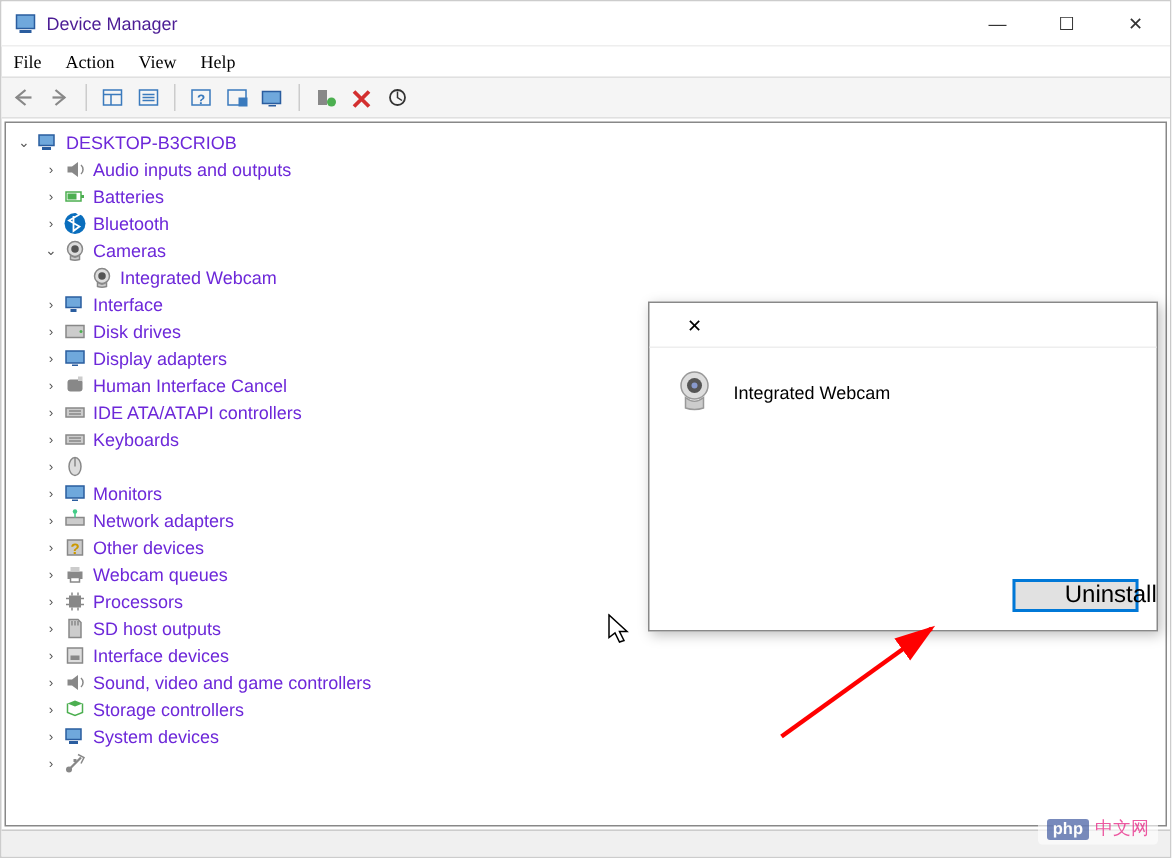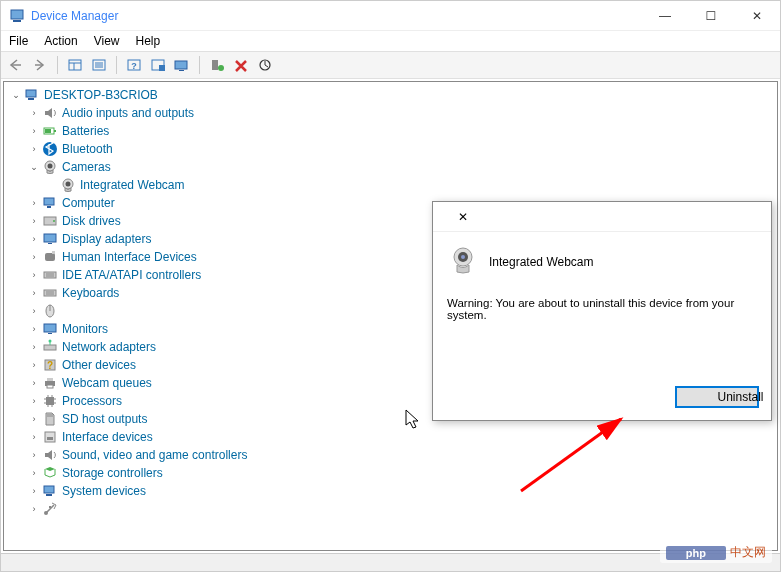"Device Manager" .titlebar-title { color: #3b82f6 -> #4c1d95 }
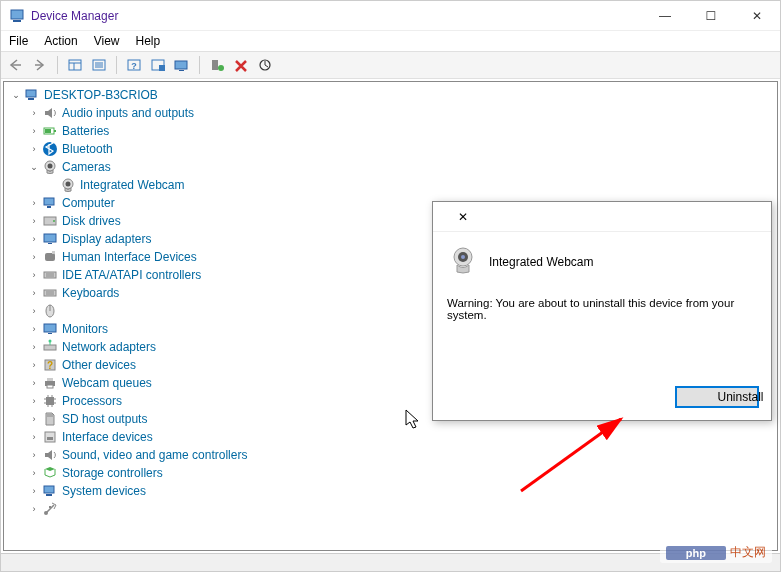"File" .menubar { font-family: none -> Liberation Serif, serif }
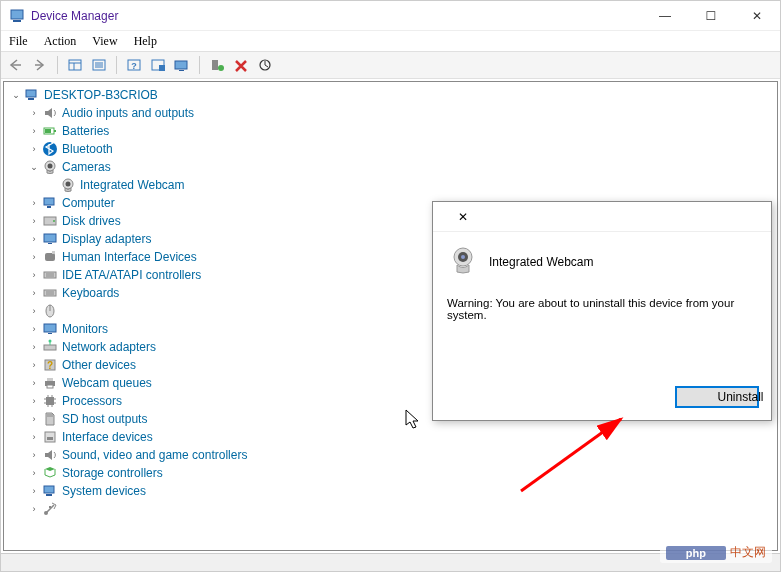"DESKTOP-B3CRIOB" .node-label { color: #0369a1 -> #6d28d9 }
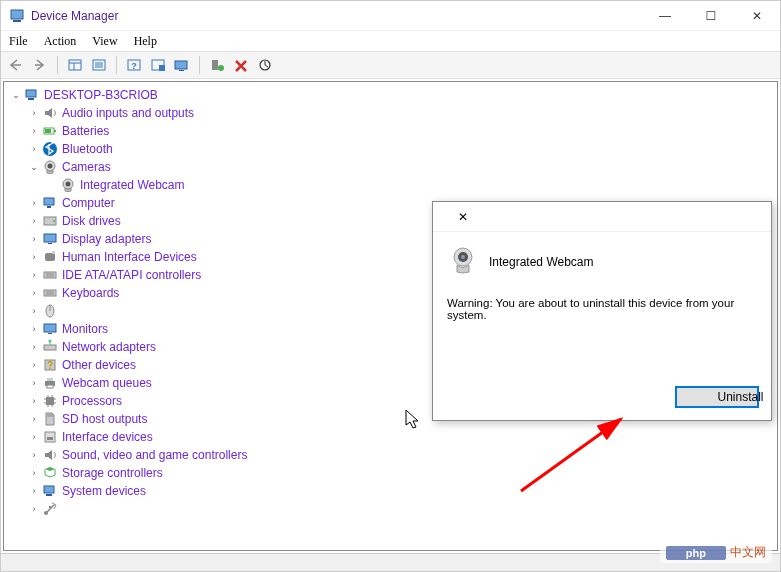"Computer" span.node-label { text: Computer -> Interface }
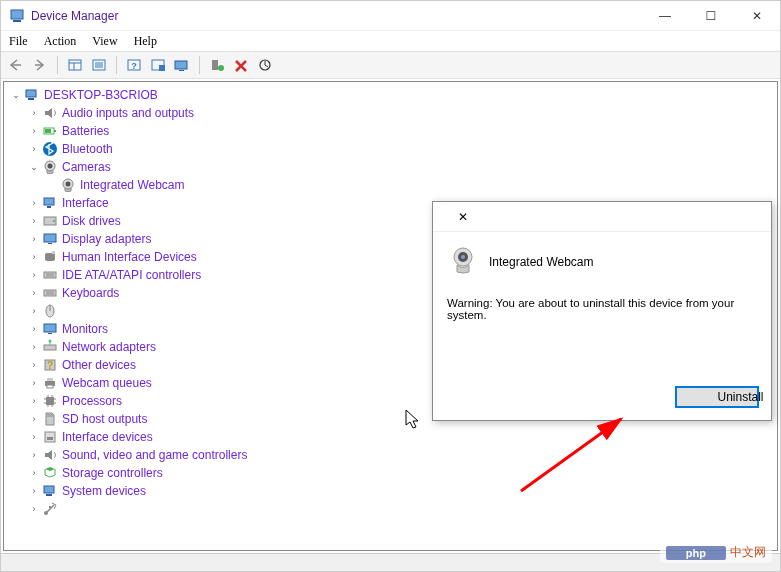"Human Interface Devices" span.node-label { text: Devices -> Cancel }
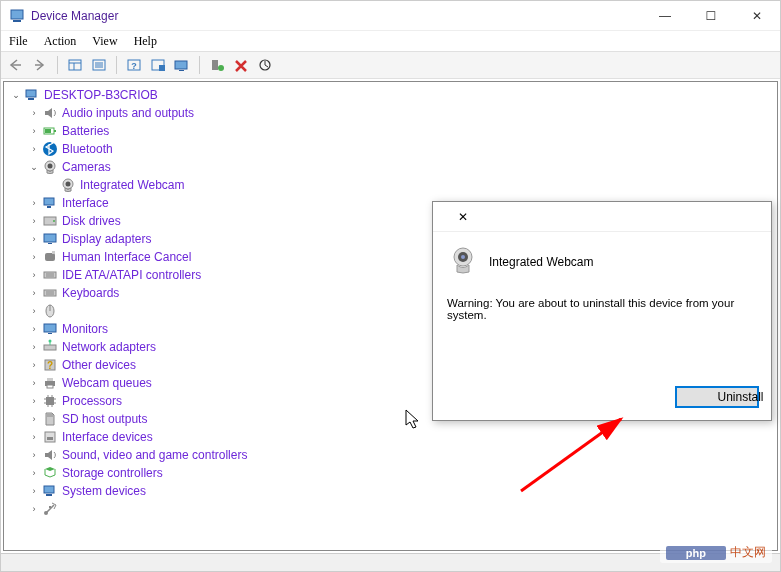"Warning: You are about to" div.dlg-warning { html: <div>Warning: You are about to uninstall this device from your system.</div> -> none }
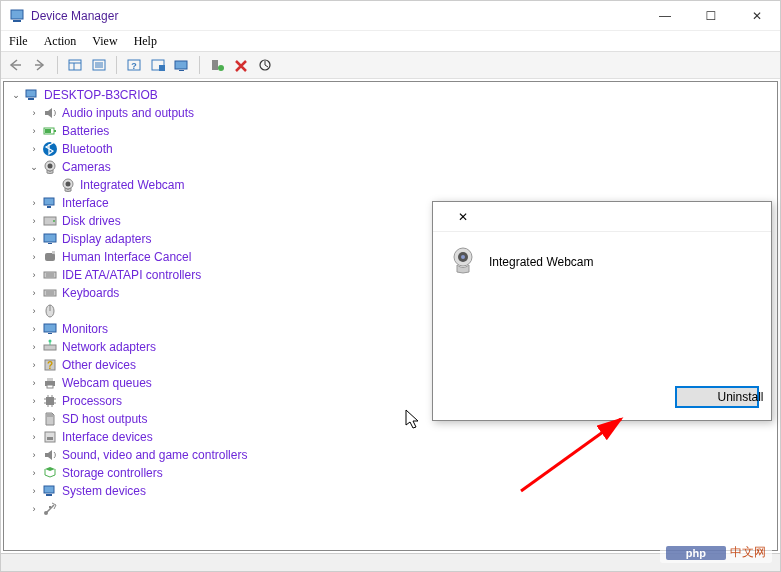"Uninstall" .dlg-btn { font-size: 12px -> 16px }
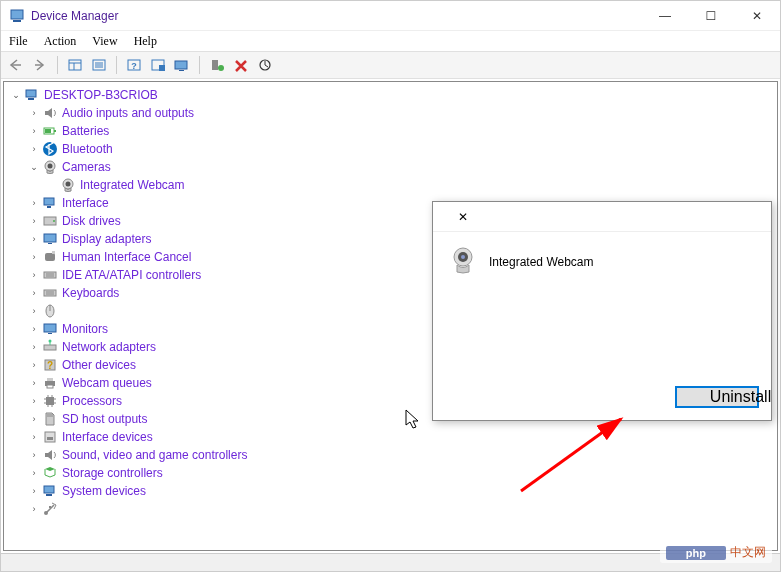"php" .wm-logo { padding: 1px 20px -> 1px 4px }
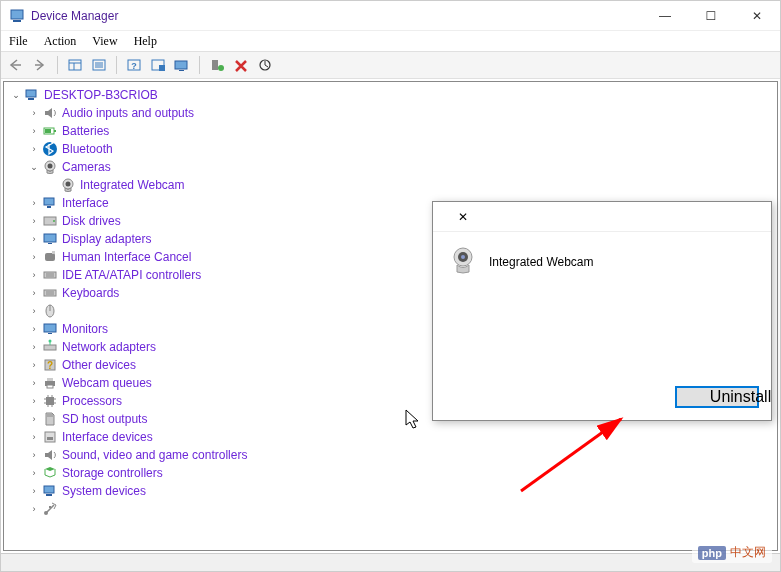"中文网" .wm-text { color: #c2410c -> #ec4899 }
